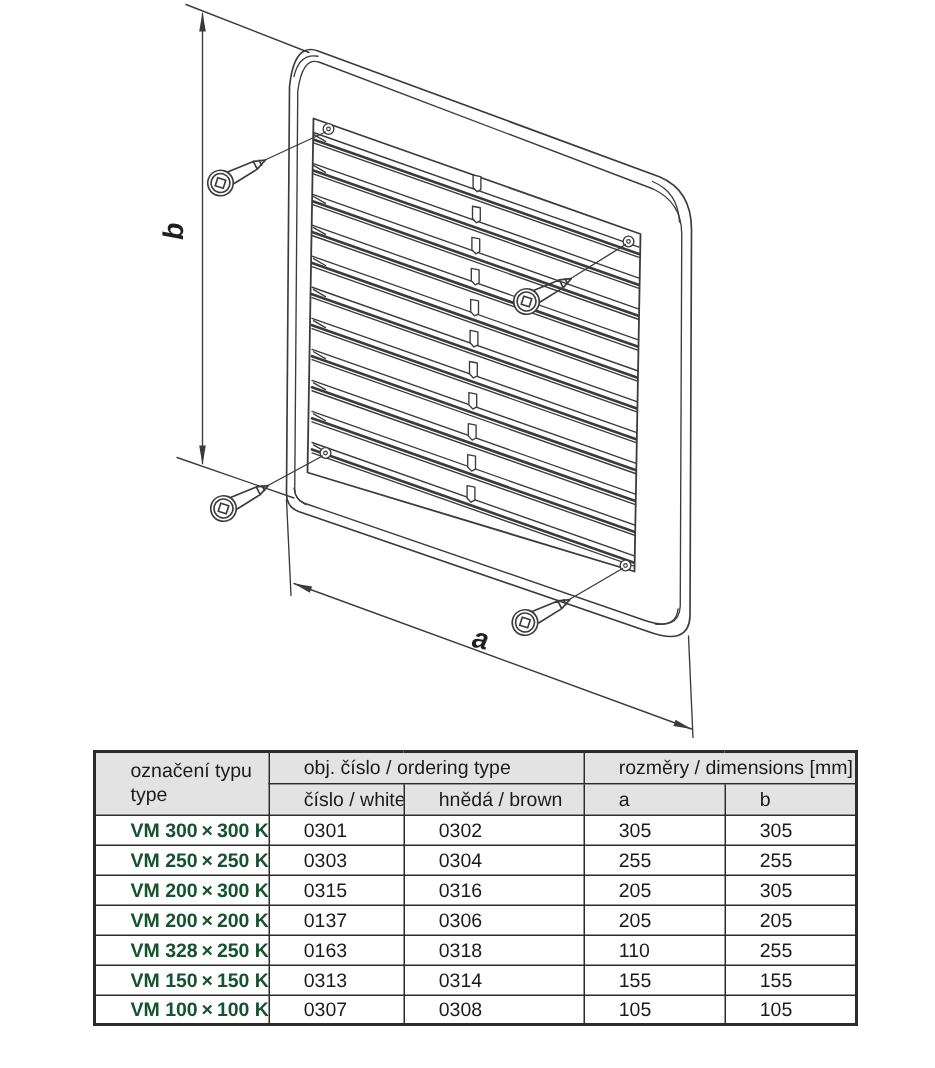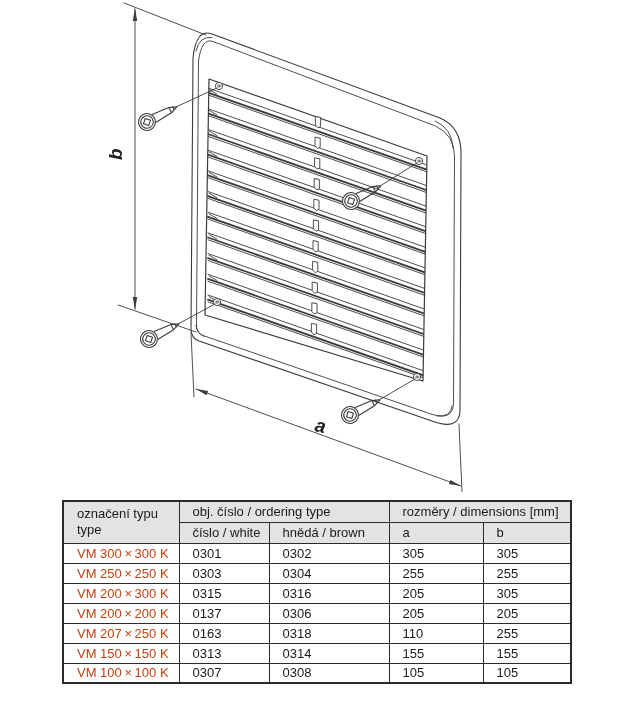"označení typu" .spec-table th,.spec-table td { padding: 1px 13px -> 1px 23px }
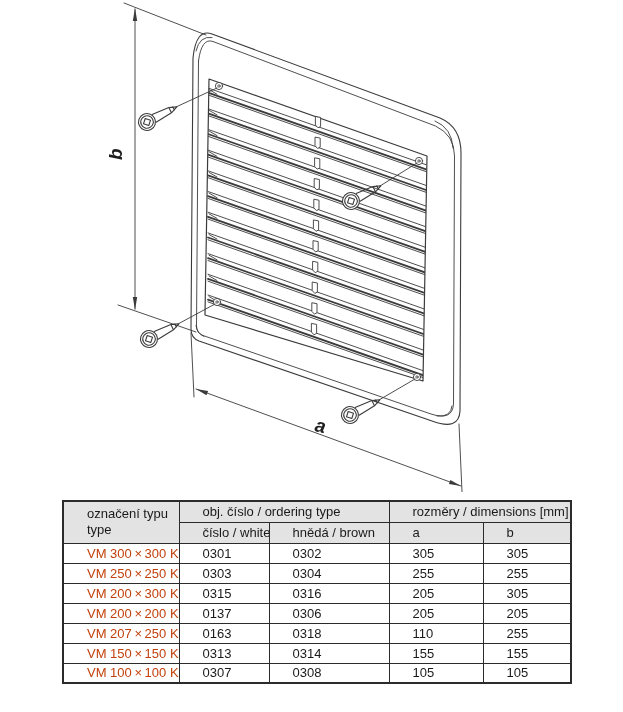"VM 300 × 300 K" .spec-table td.type { color: #c2410c -> #14532d; font-weight: normal -> bold }
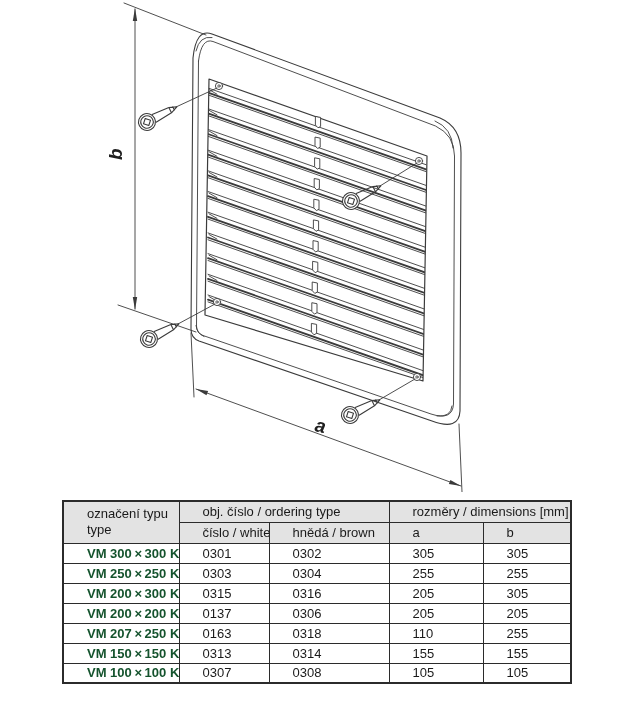"VM 207 × 250 K" td.type { text: 207 -> 328 }
